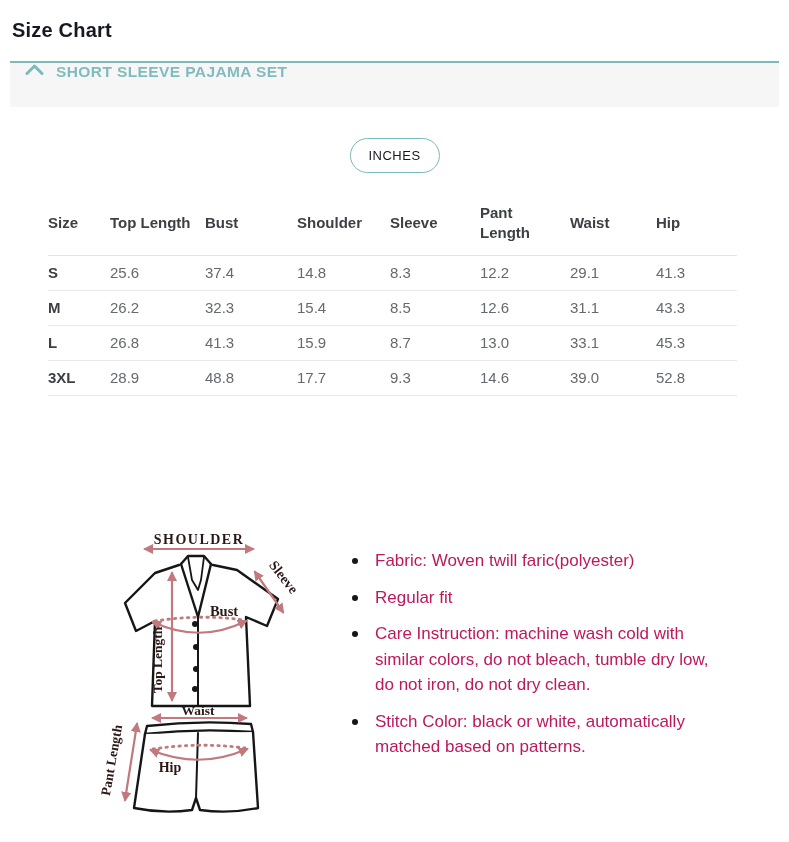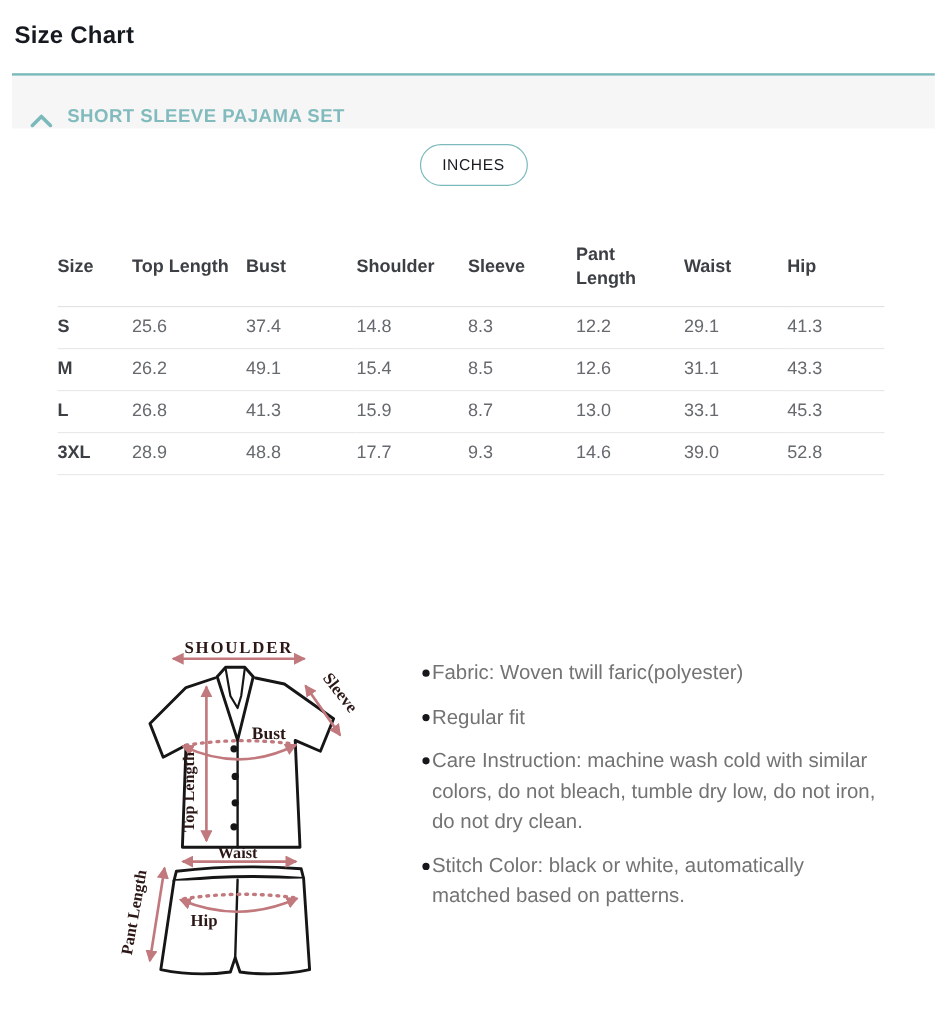"SHORT SLEEVE PAJAMA SET" .accordion { align-items: flex-end -> flex-start }
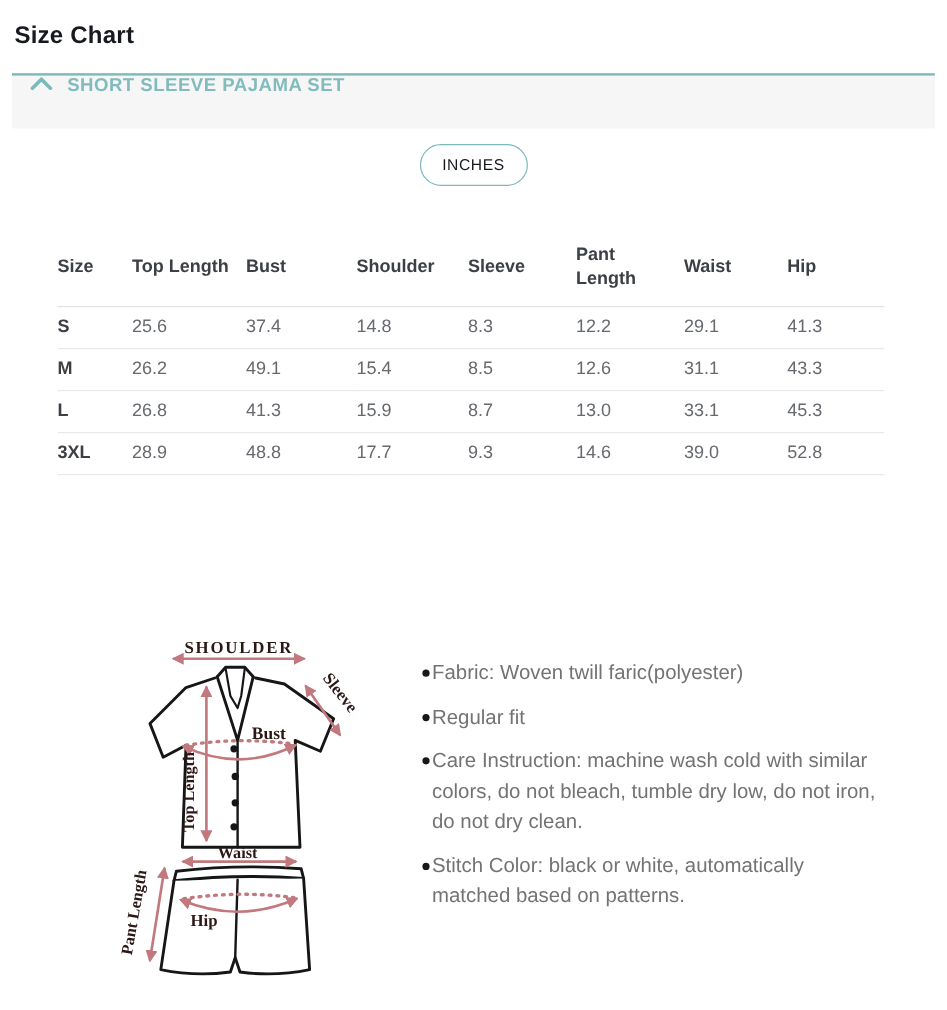"INCHES" .unit-pill { top: 120px -> 138px }
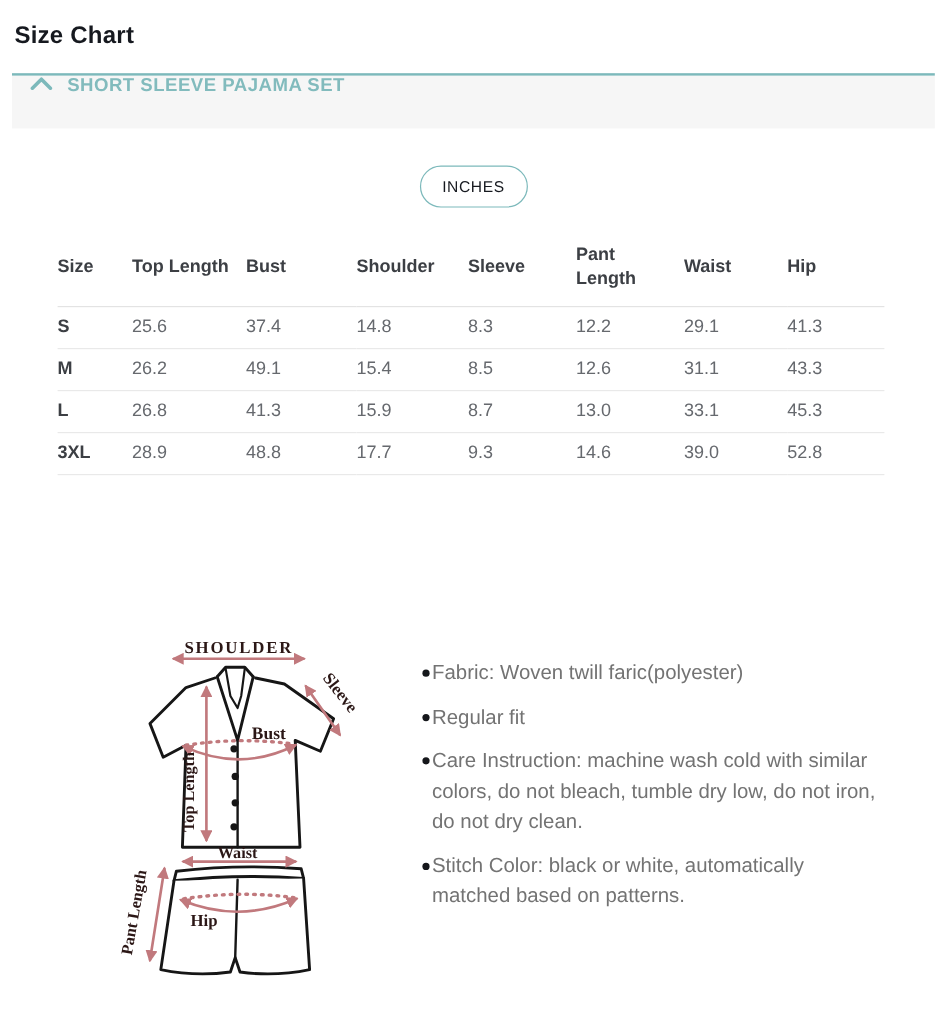"49.1" td { text: 49.1 -> 32.3 }
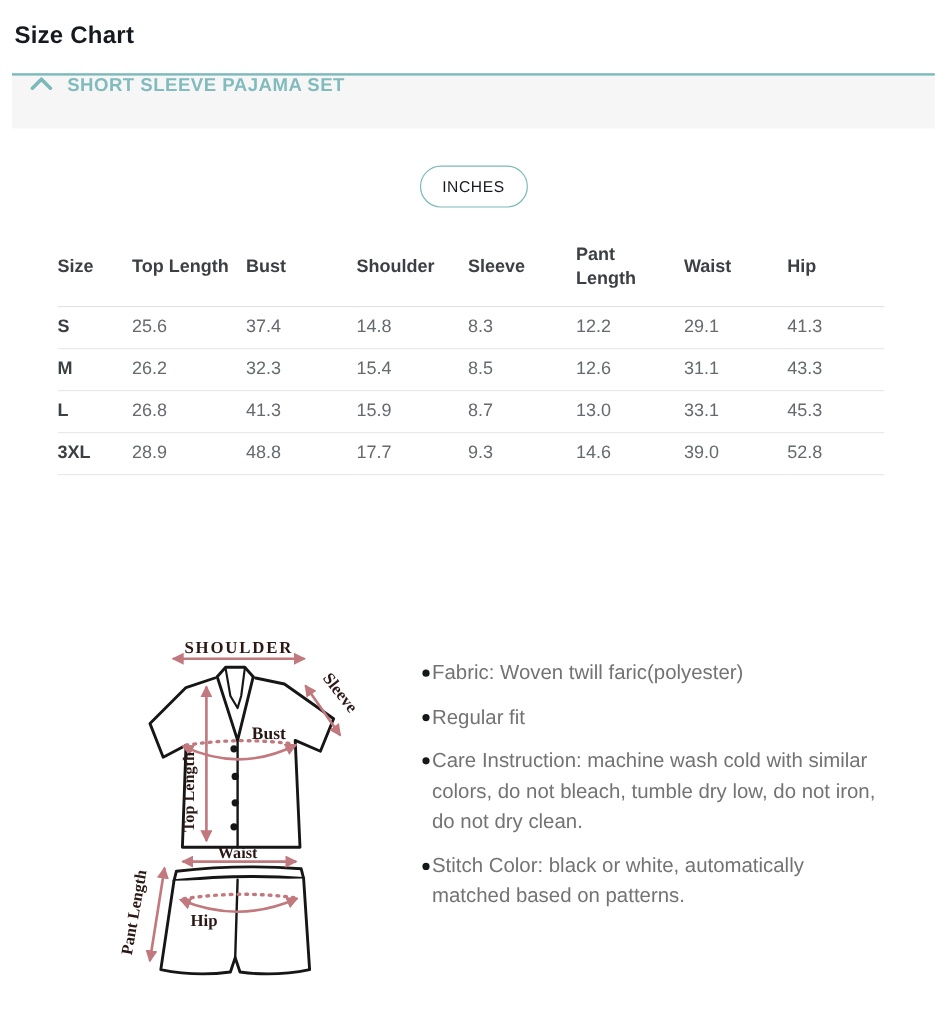"Fabric: Woven twill faric(polyester)" .details-list li { color: #737373 -> #be185d; gap: 2px -> 17px }
